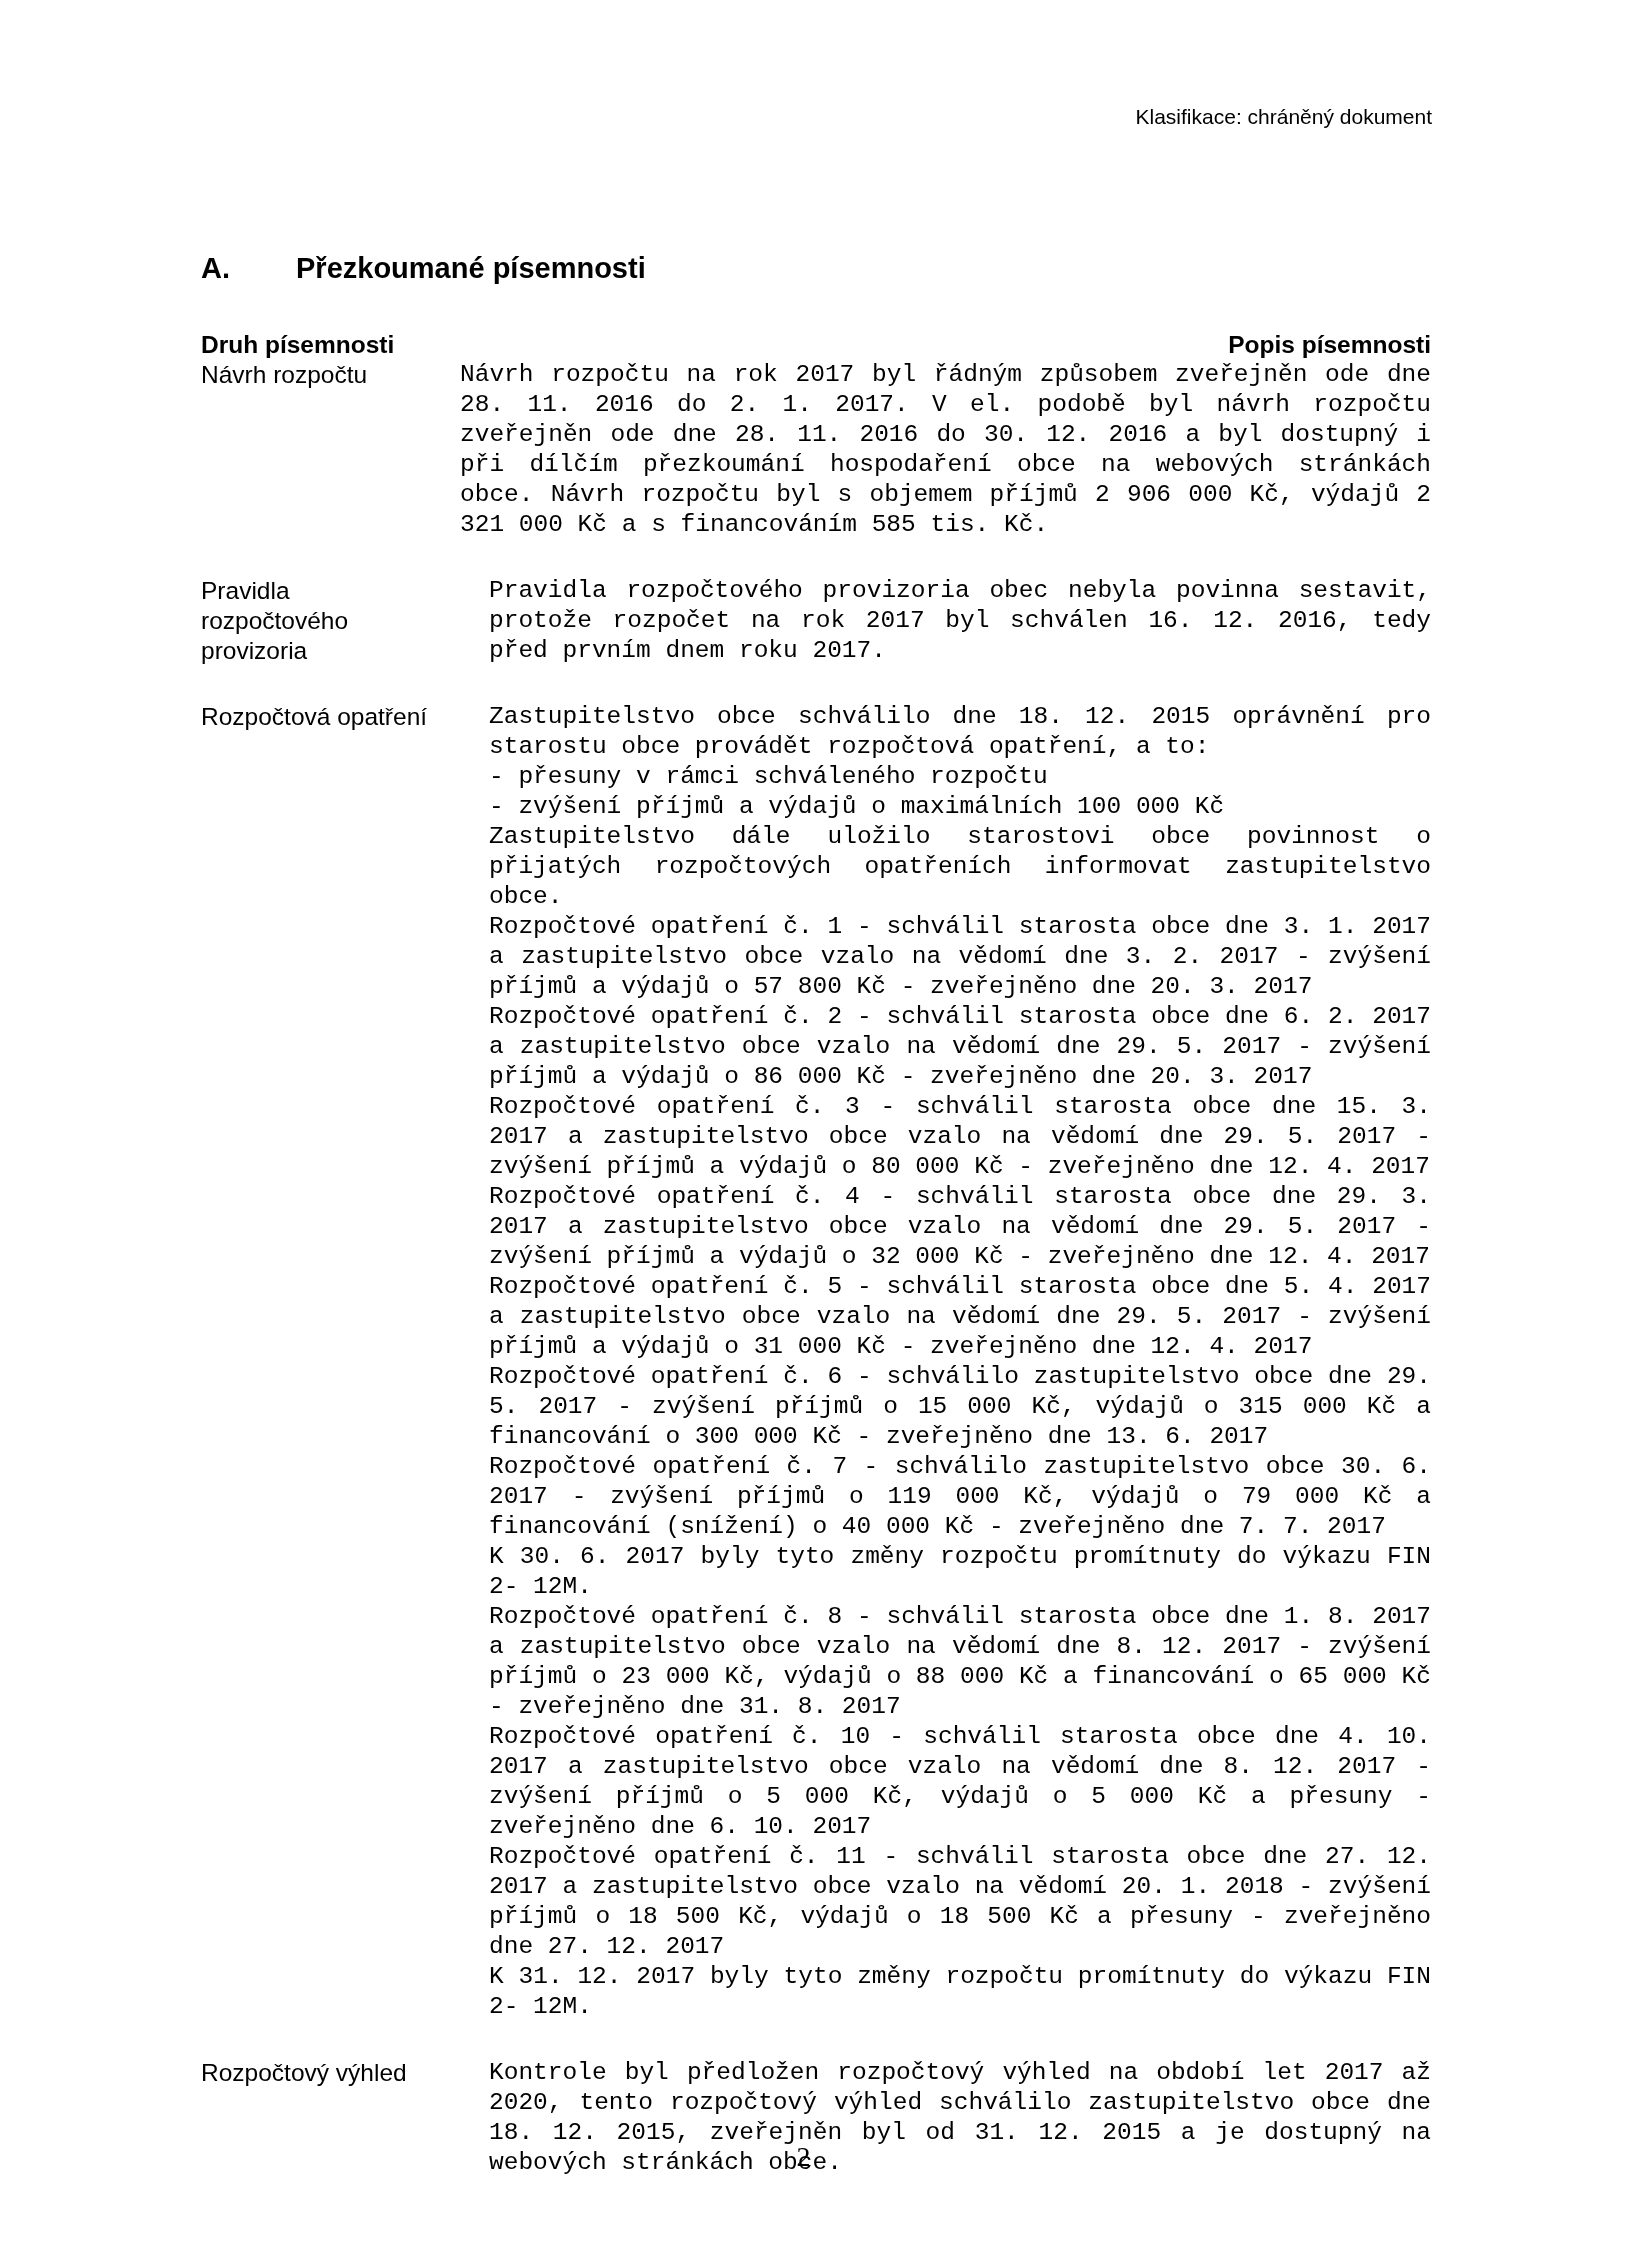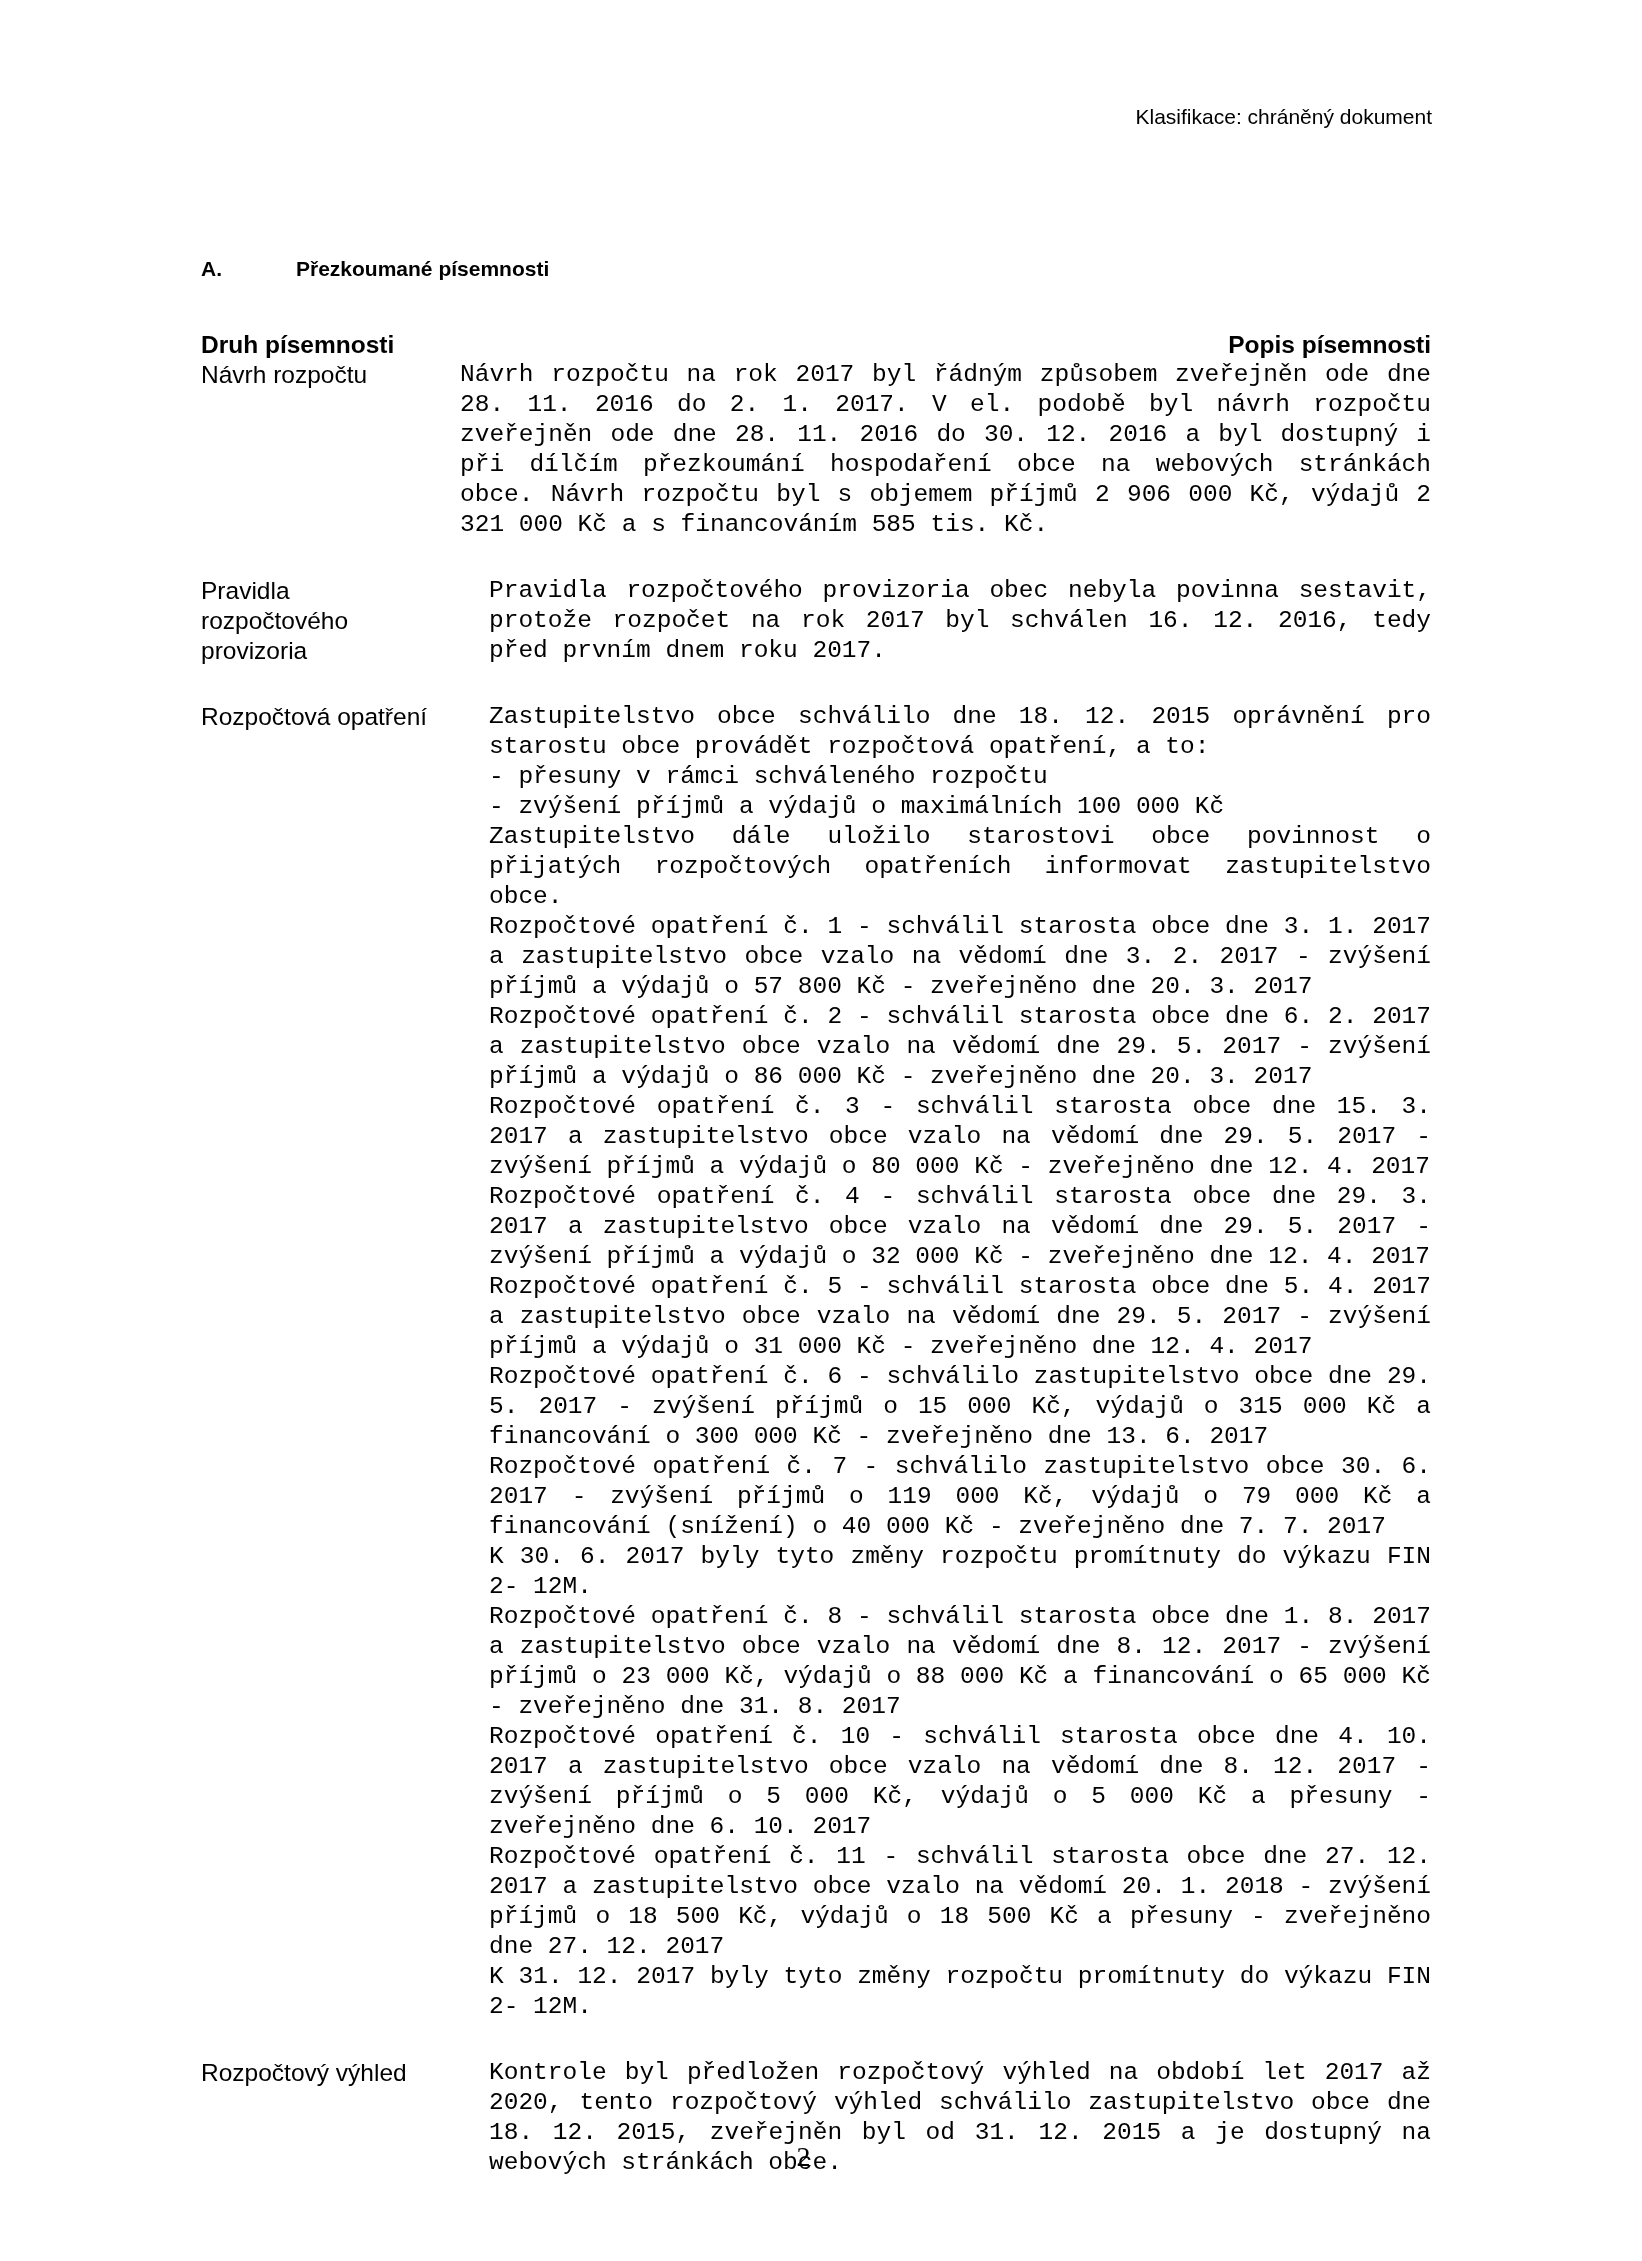"A. Přezkoumané písemnosti" .section-heading { font-size: 21px -> 29px }
